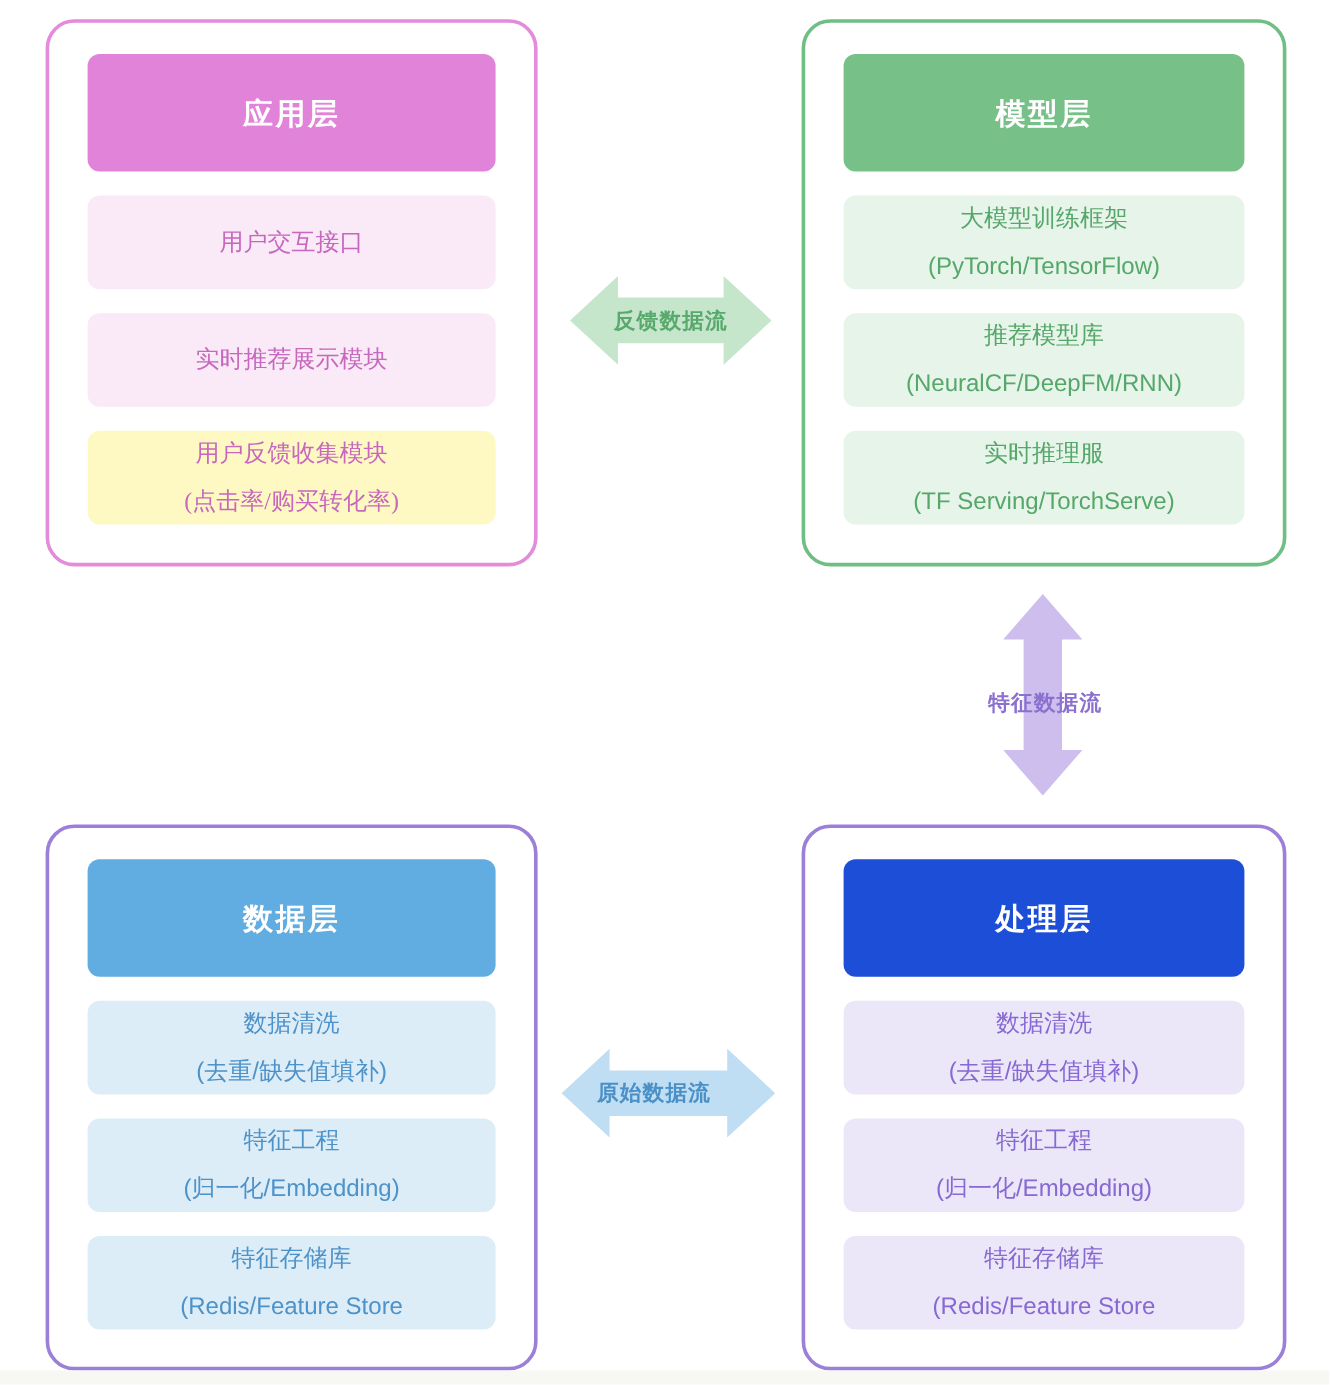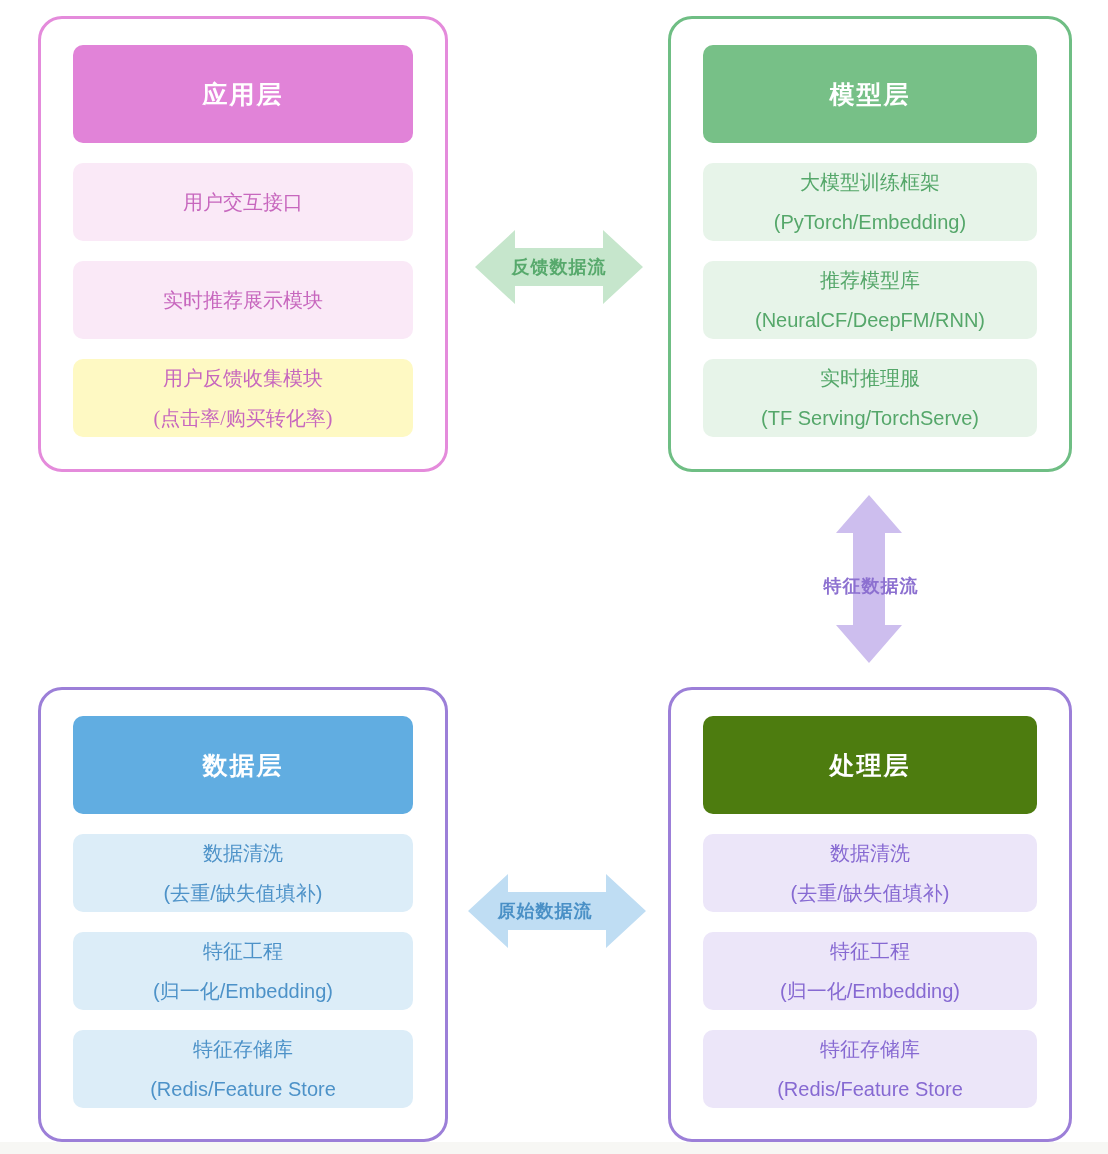"(PyTorch/Embedding)" div { text: PyTorch/Embedding -> PyTorch/TensorFlow }
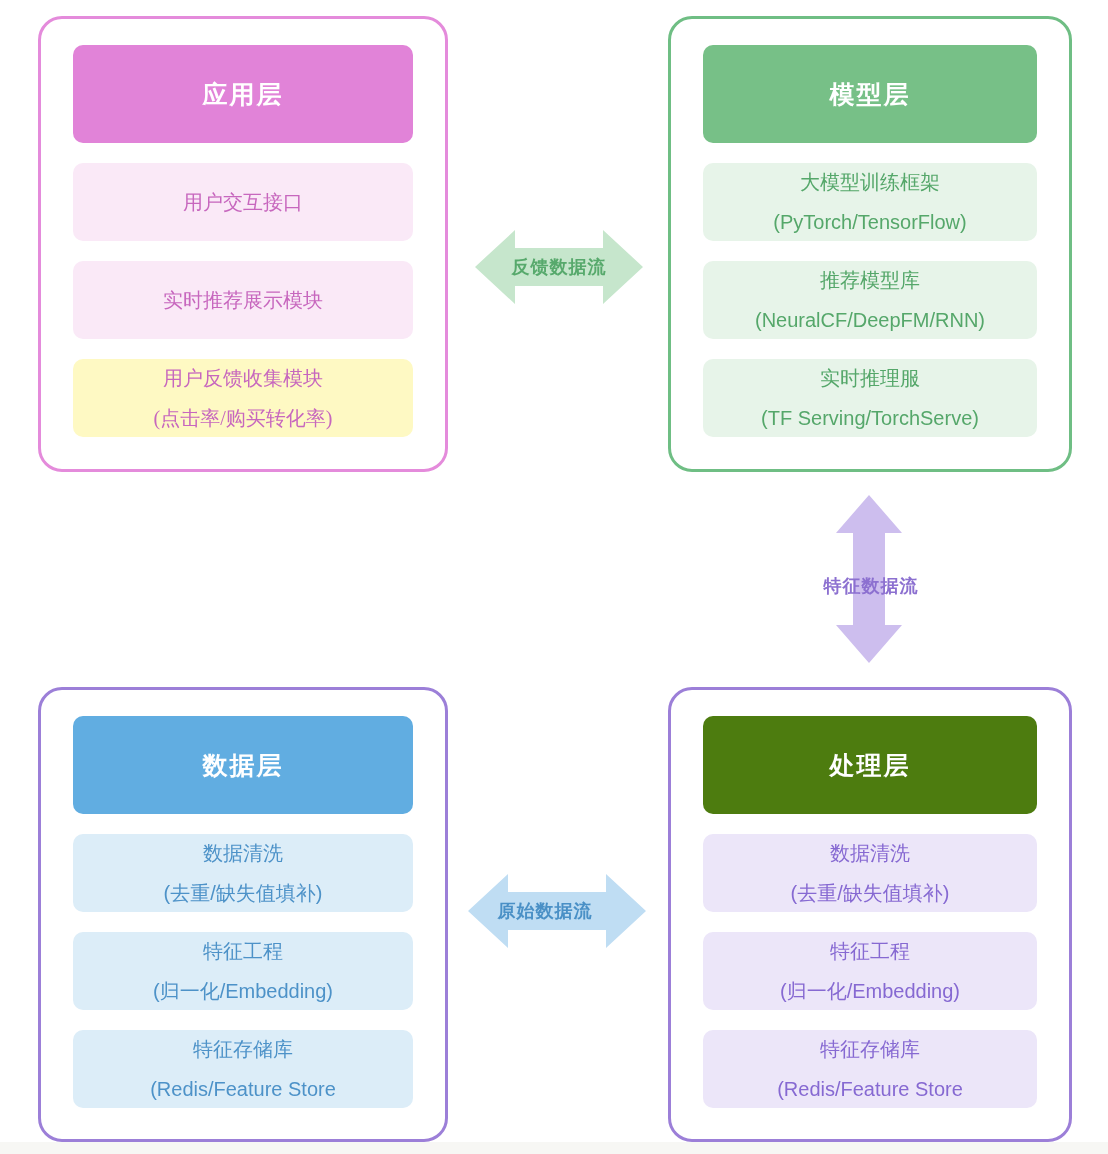"处理层" div.layer-header { background: #4d7c0f -> #1d4ed8 }
